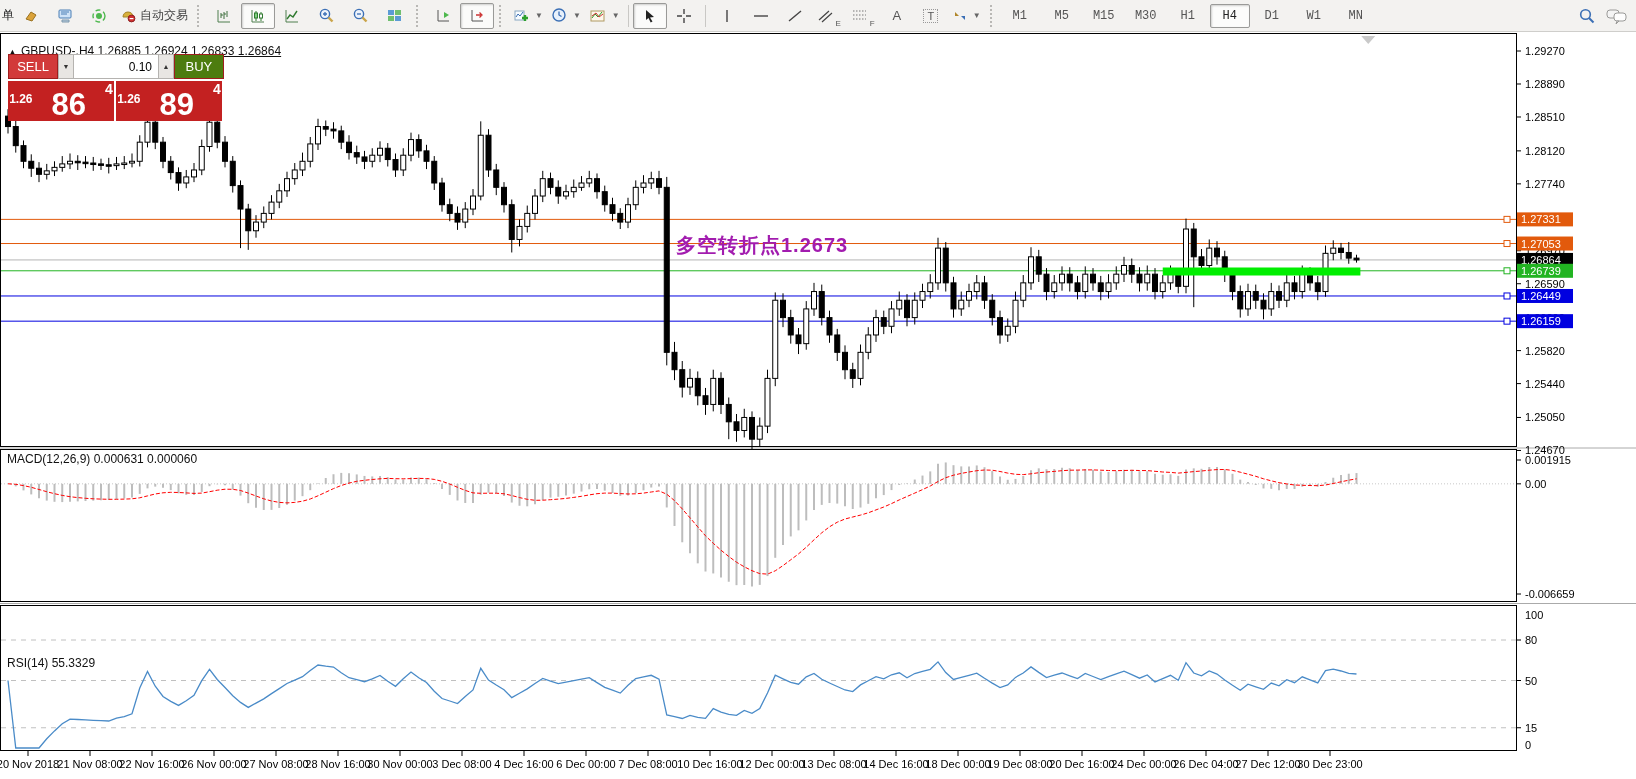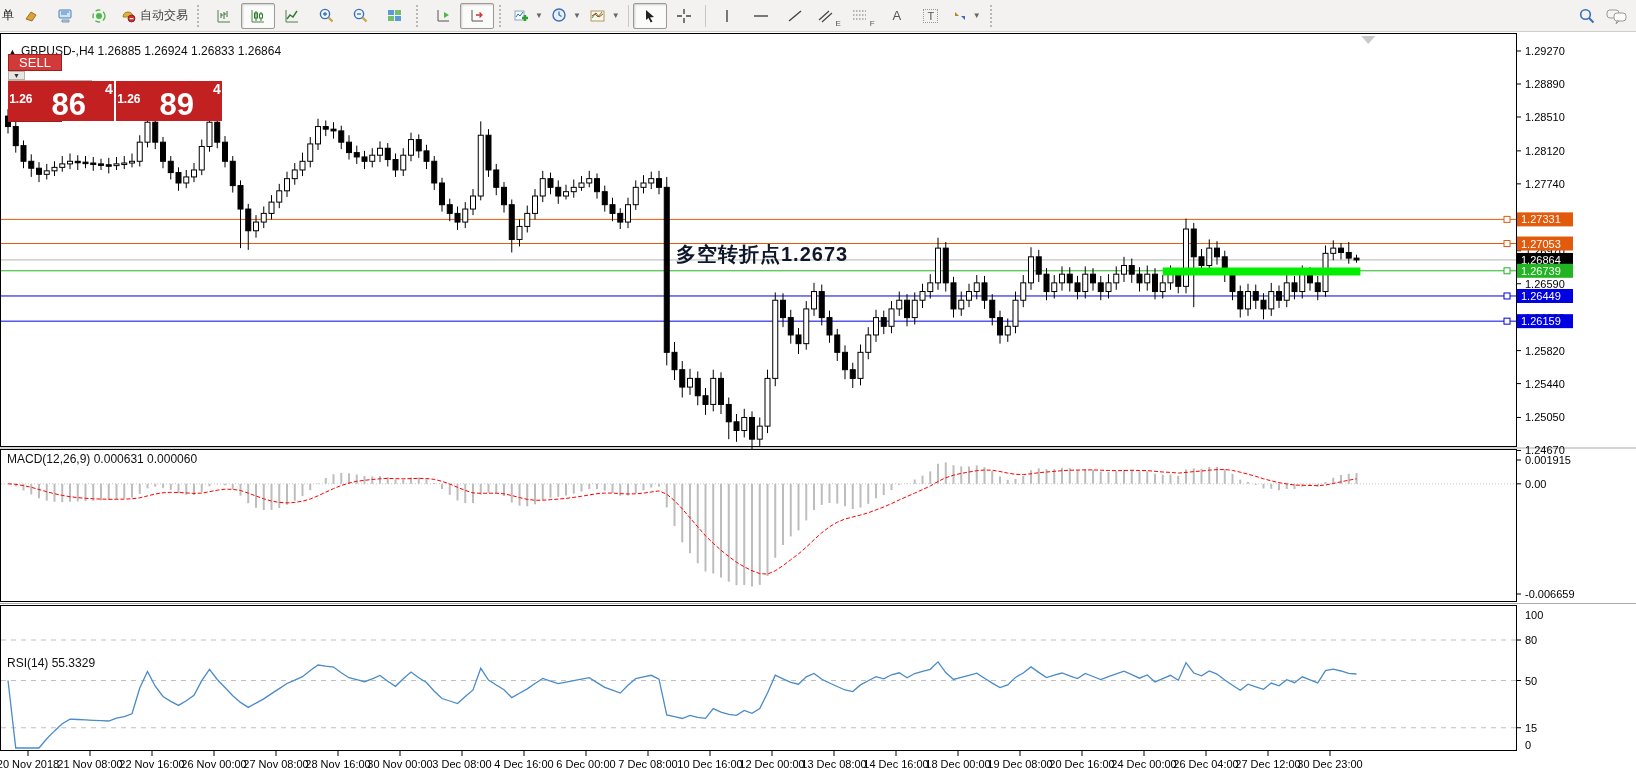"M1" div { html: none -> <div> <div>M1</div> <div>M5</div> <div>M15</div> <div>M30</div> <div>H1</div> <div>H4</div> <div>D1</div> <div>W1</div> <div>MN</div> </div> }
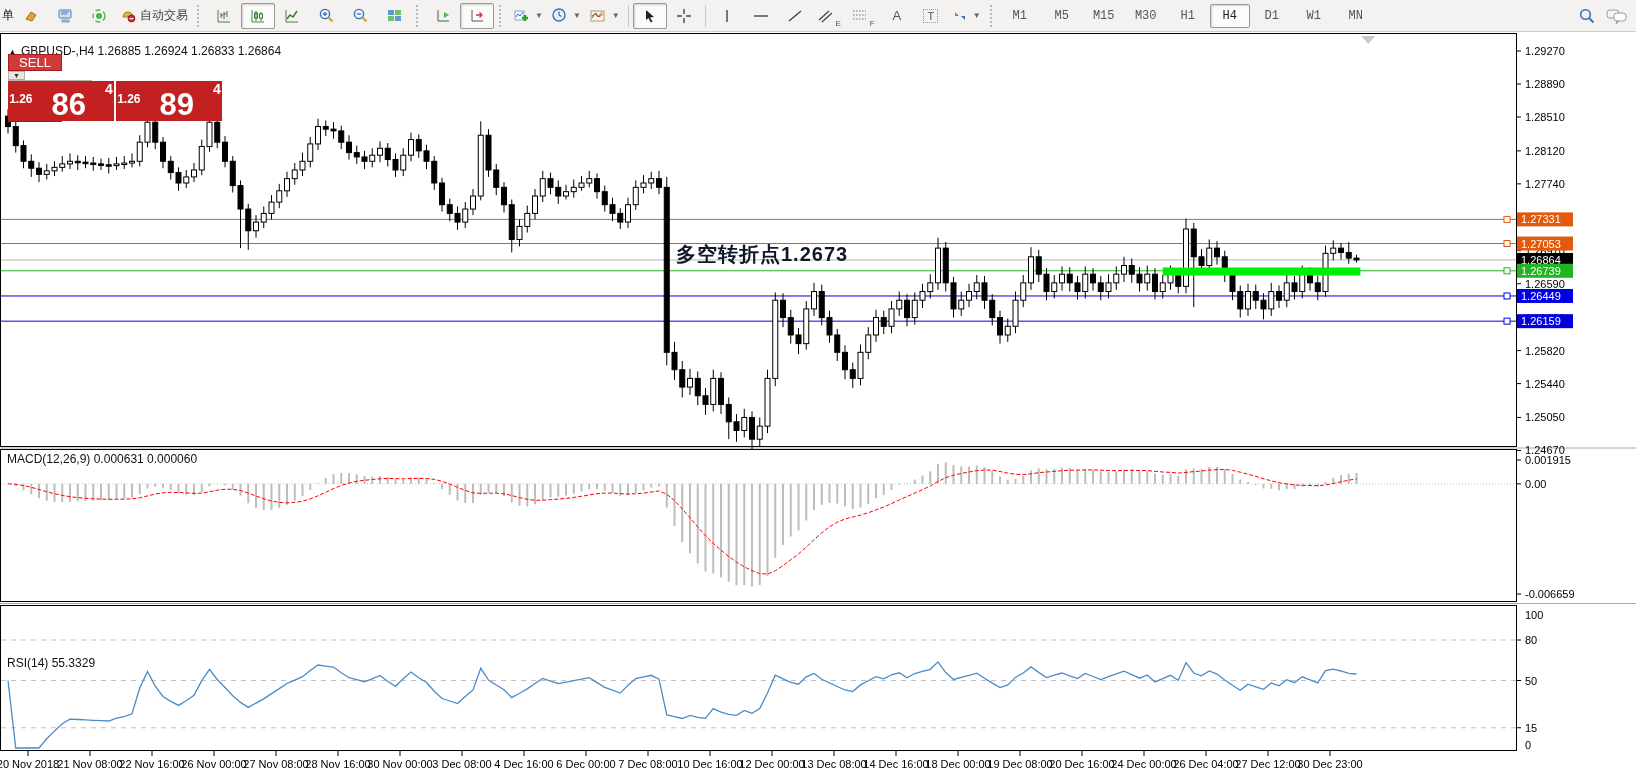"▲ GBPUSD-,H4 1.26885 1.26924 1.26833" .chart-title { text-decoration: none -> underline }
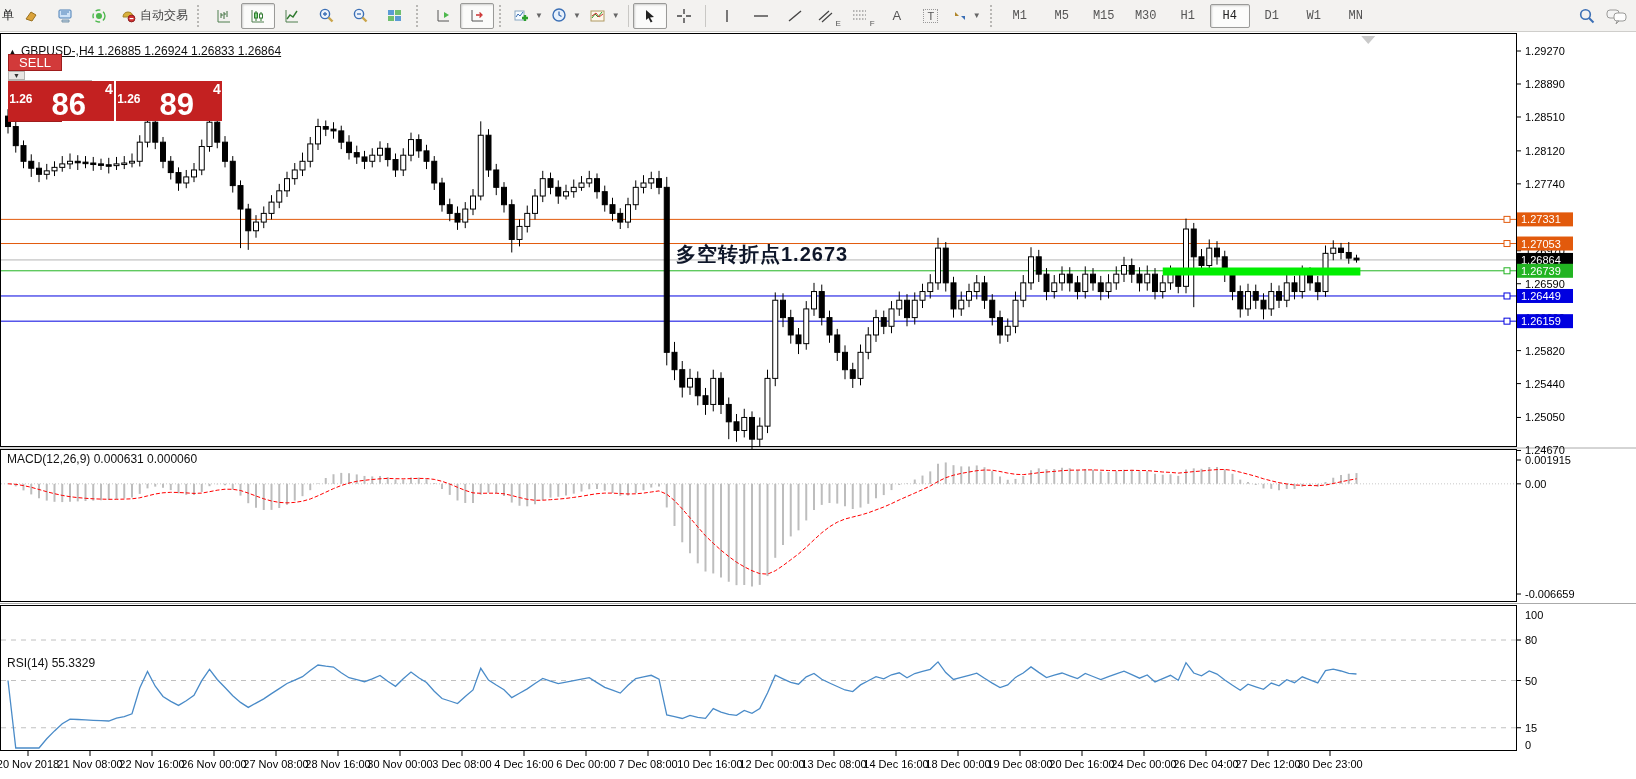"SELL" .ocp-row1 { flex-direction: column -> none }
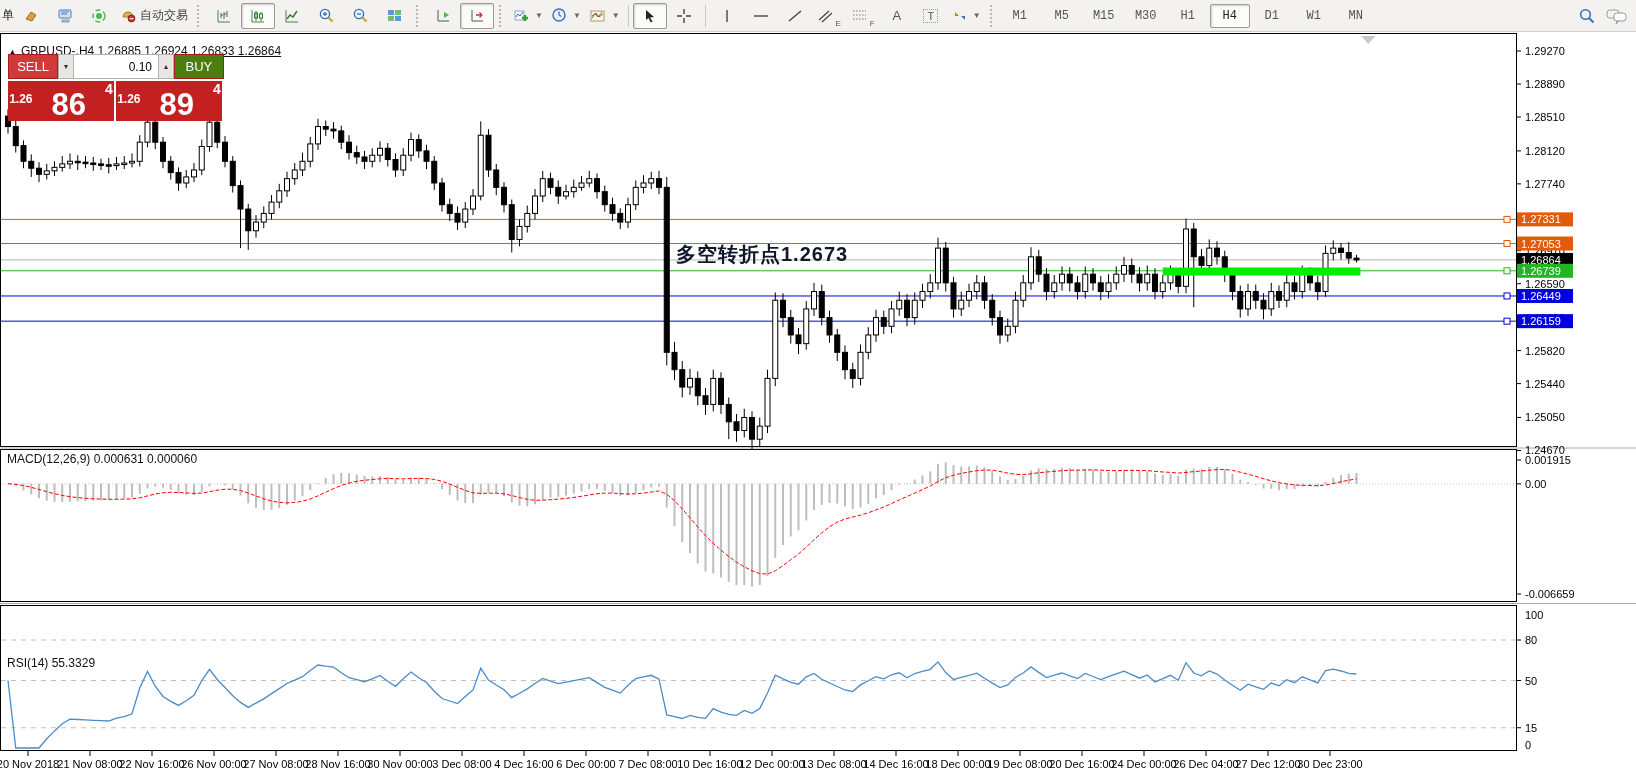"多空转折点1.2673" div.annotation { color: #0f172a -> #a21caf; top: 241px -> 232px }
